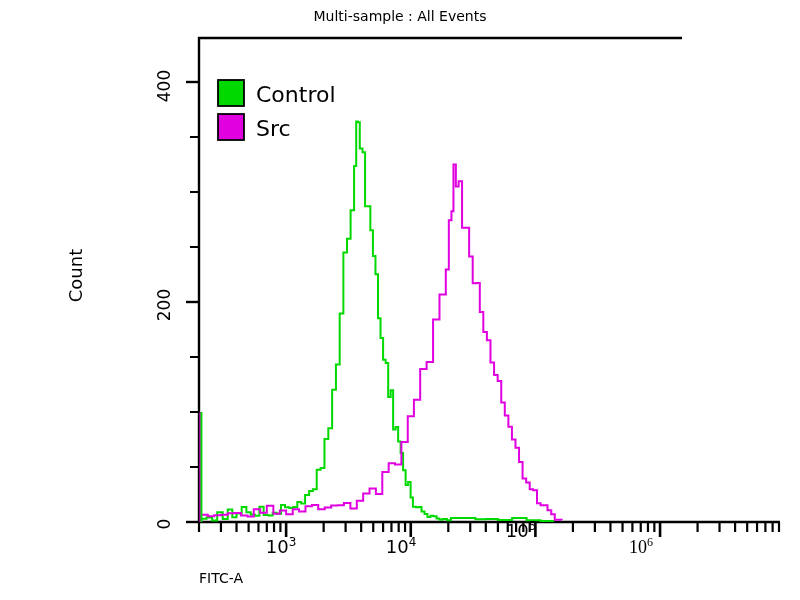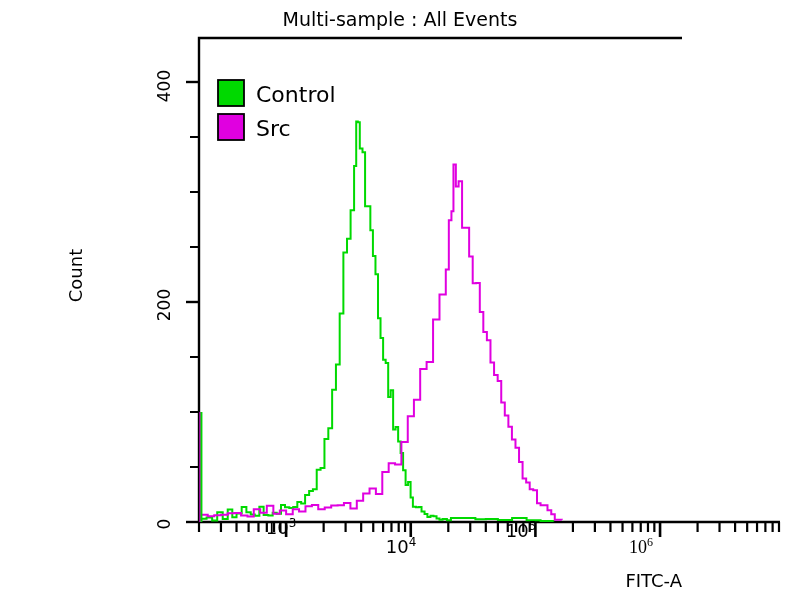"Multi-sample : All Events" .fig-title { font-size: 19px -> 14px }
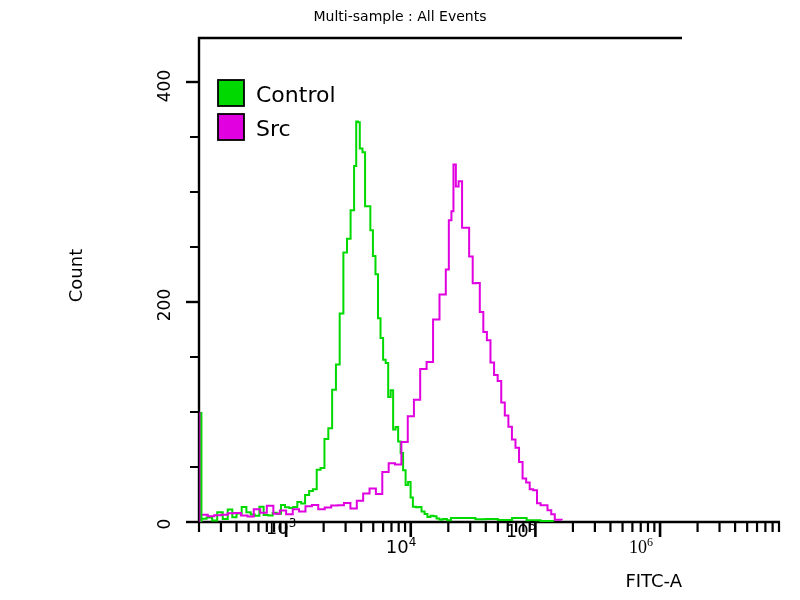"103" div.tick-label-x { top: 516px -> 535px }
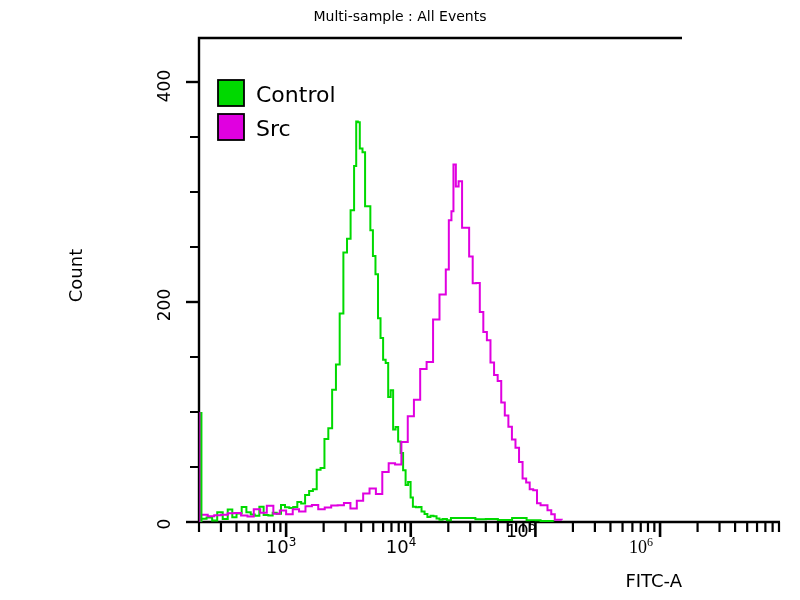"FITC-A" .axis-label-x { font-size: 18px -> 14px; text-align: right -> left }
